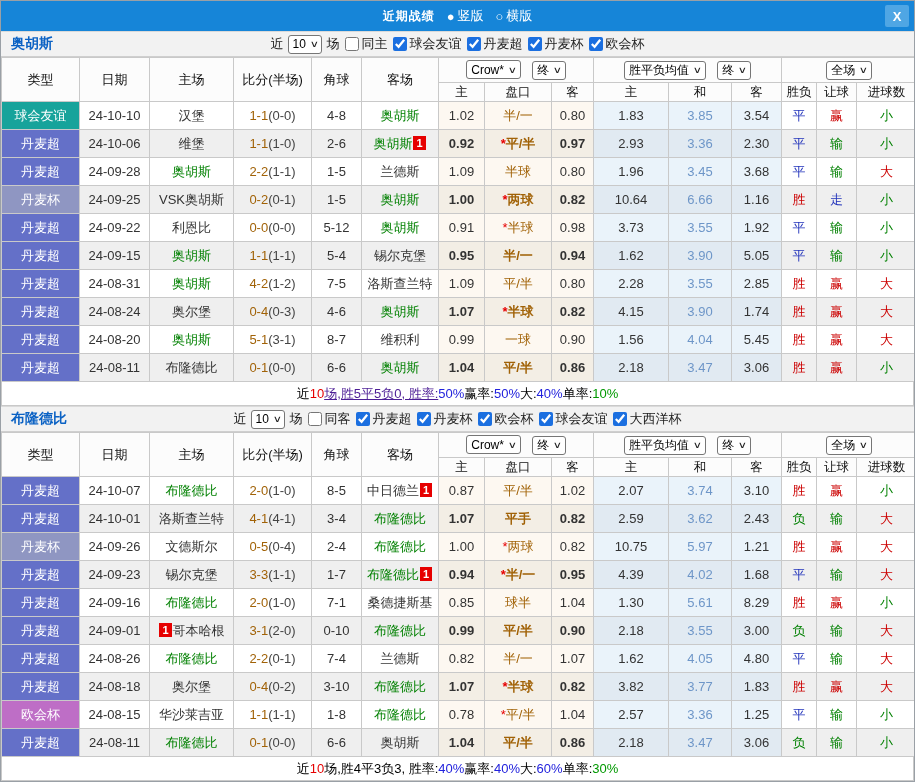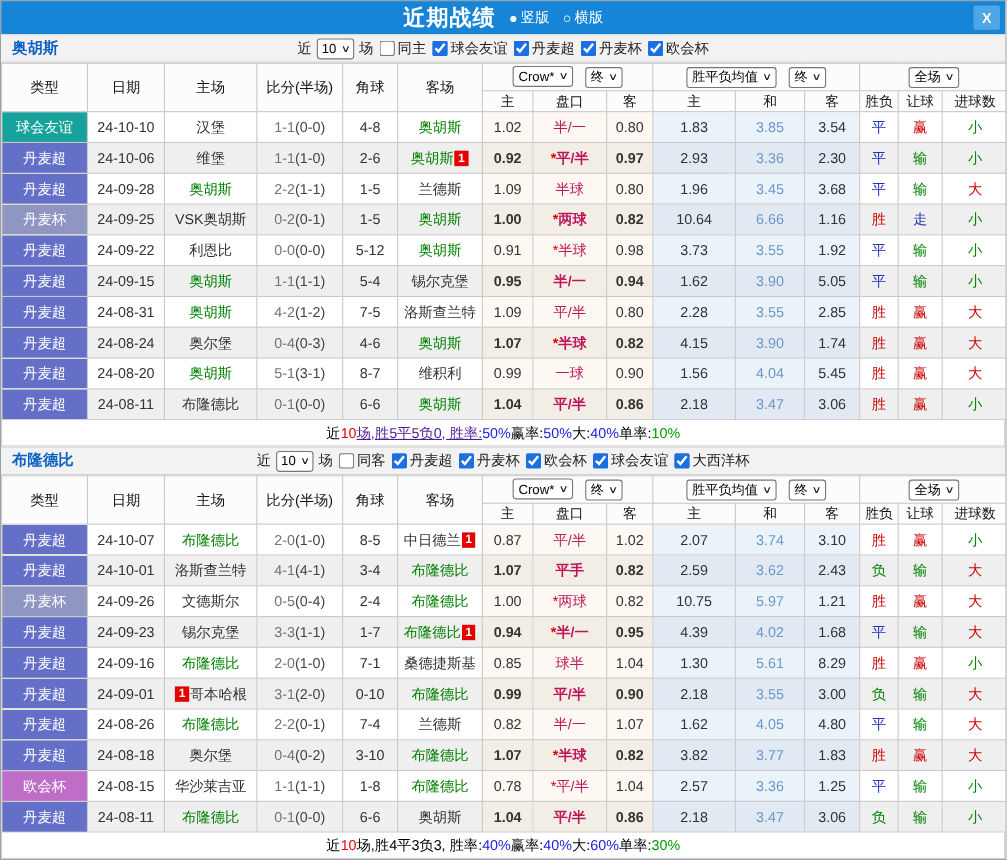"近期战绩" .titlebar .title { font-size: 20px -> 12px }
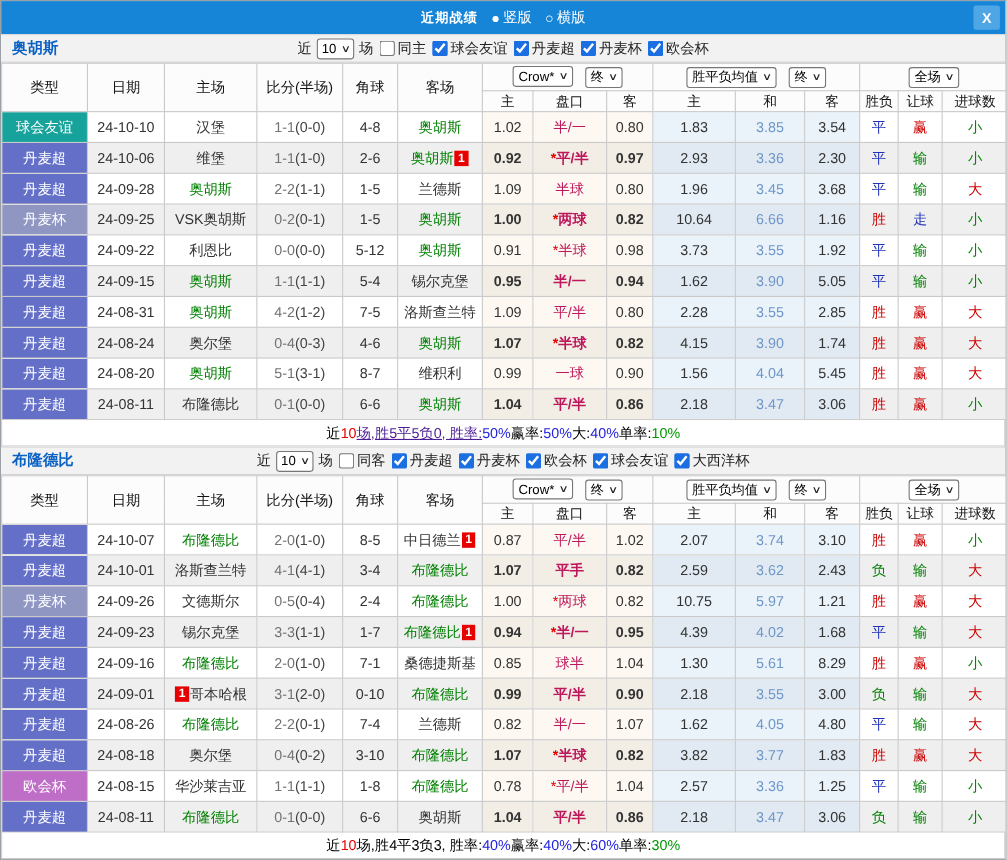"1-1" .score-main { color: #737373 -> #a16207 }
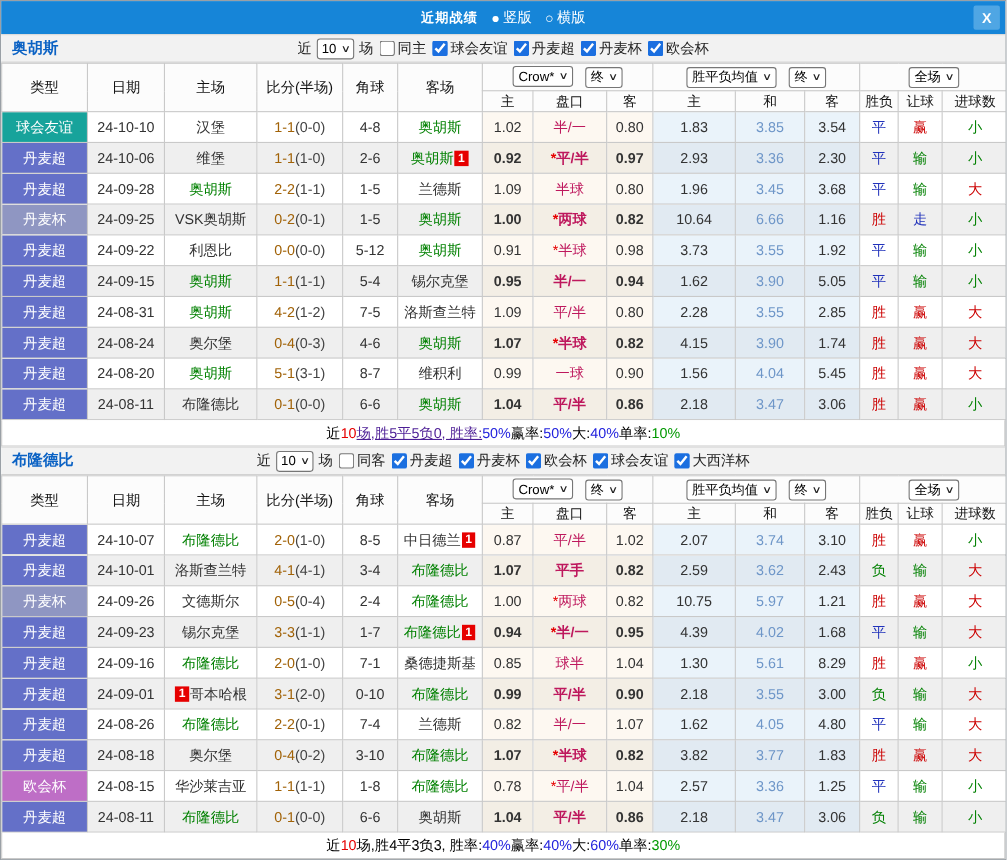"半/一" .pan { color: #be185d -> #a16207 }
